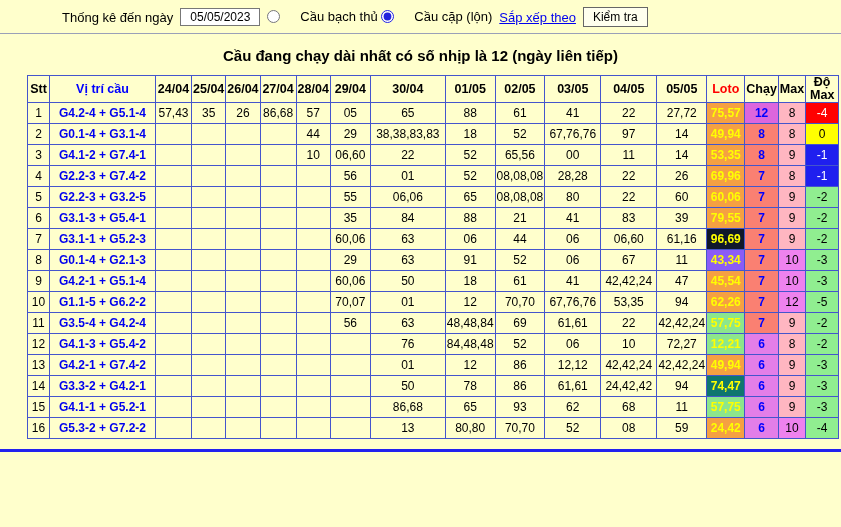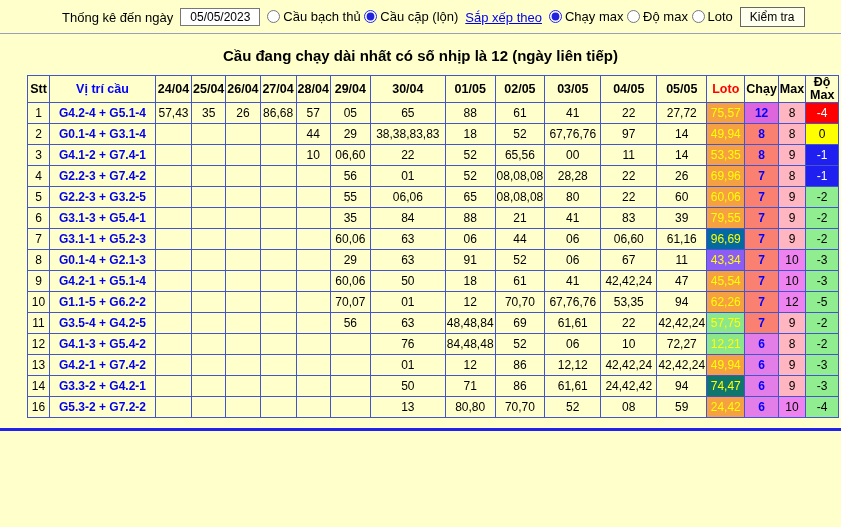"Cầu bạch thủ" label.radio { gap: 3px -> 20px }
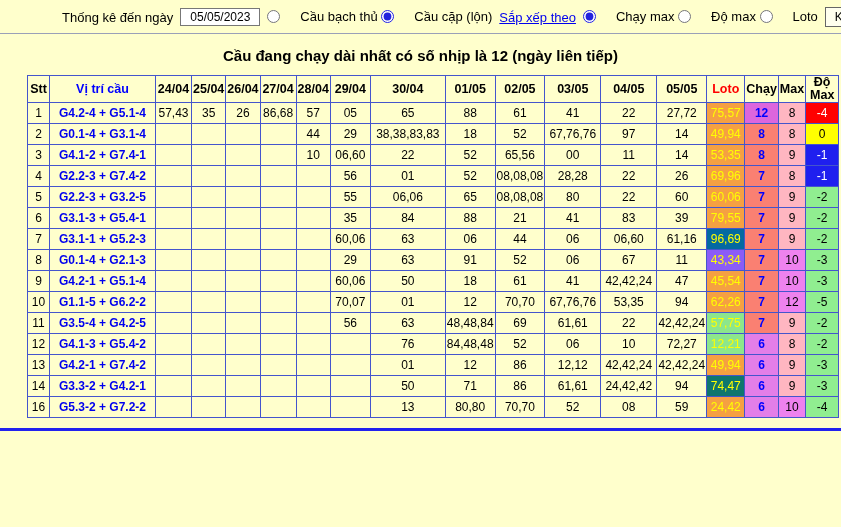"Chạy max" span { html: <span><label> <input> <span>Chạy max</span> </label> <label> <input> <span>Độ max</span> </label> <label> <input> <span>Loto</span> </label> </span> -> none }
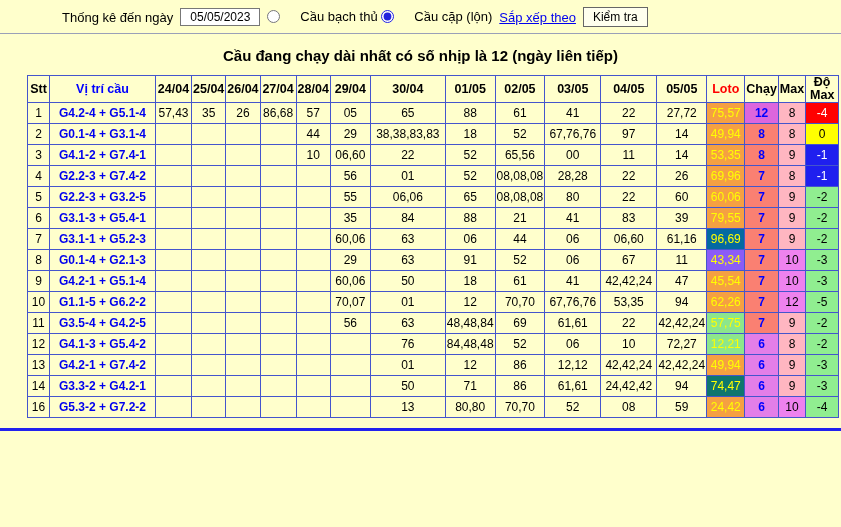"75,57" td.loto { font-weight: normal -> bold }
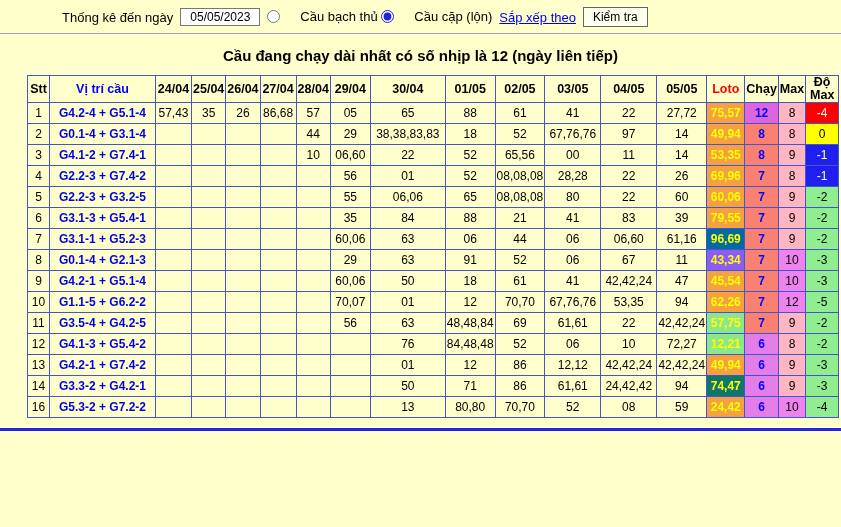"96,69" td.loto { background: #0369a1 -> #0f172a }
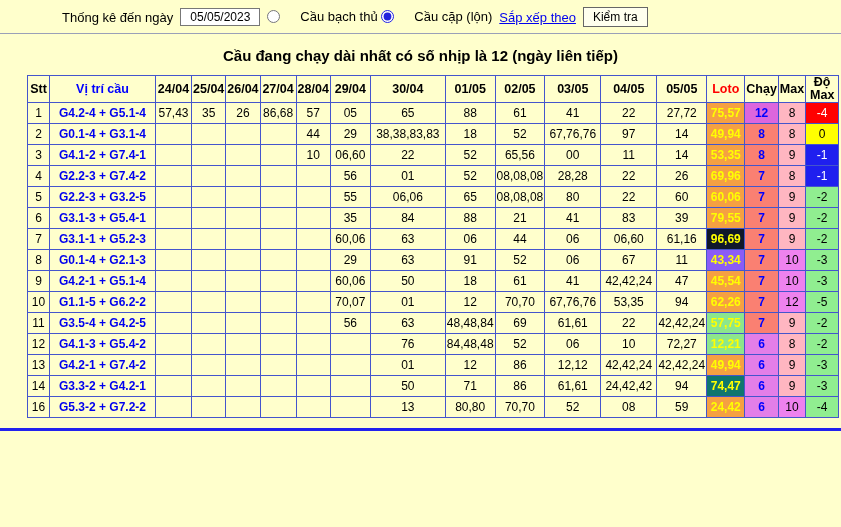"G3.5-4 + G4.2-5" td.pos { text: G4.2-5 -> G4.2-4 }
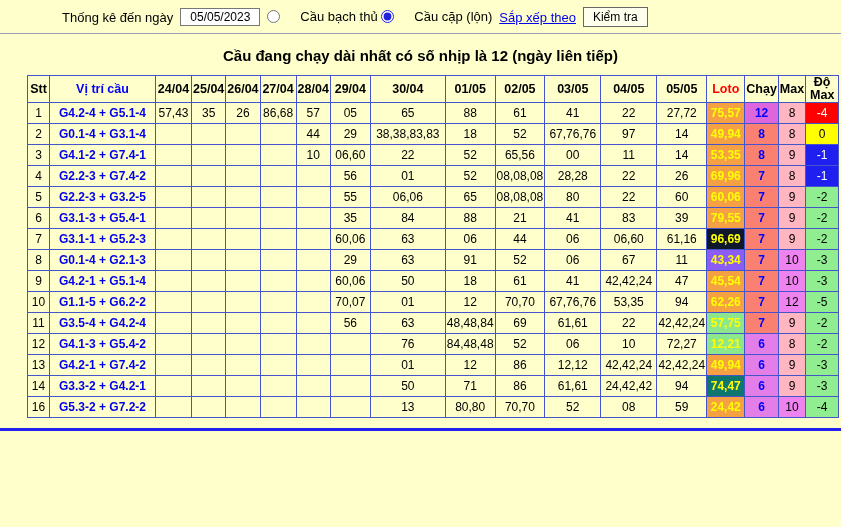"71" td.date { text: 71 -> 78 }
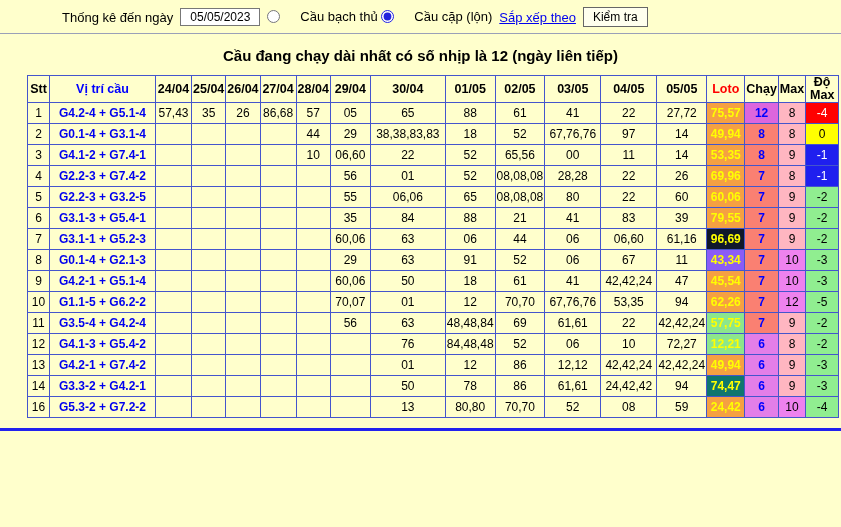"15" tr { html: none -> <tr> <td>15</td> <td>G4.1-1 + G5.2-1</td> <td></td> <td></td> <td></td> <td></td> <td></td> <td></td> <td>86,68</td> <td>65</td> <td>93</td> <td>62</td> <td>68</td> <td>11</td> <td>57,75</td> <td>6</td> <td>9</td> <td>-3</td> </tr> }
